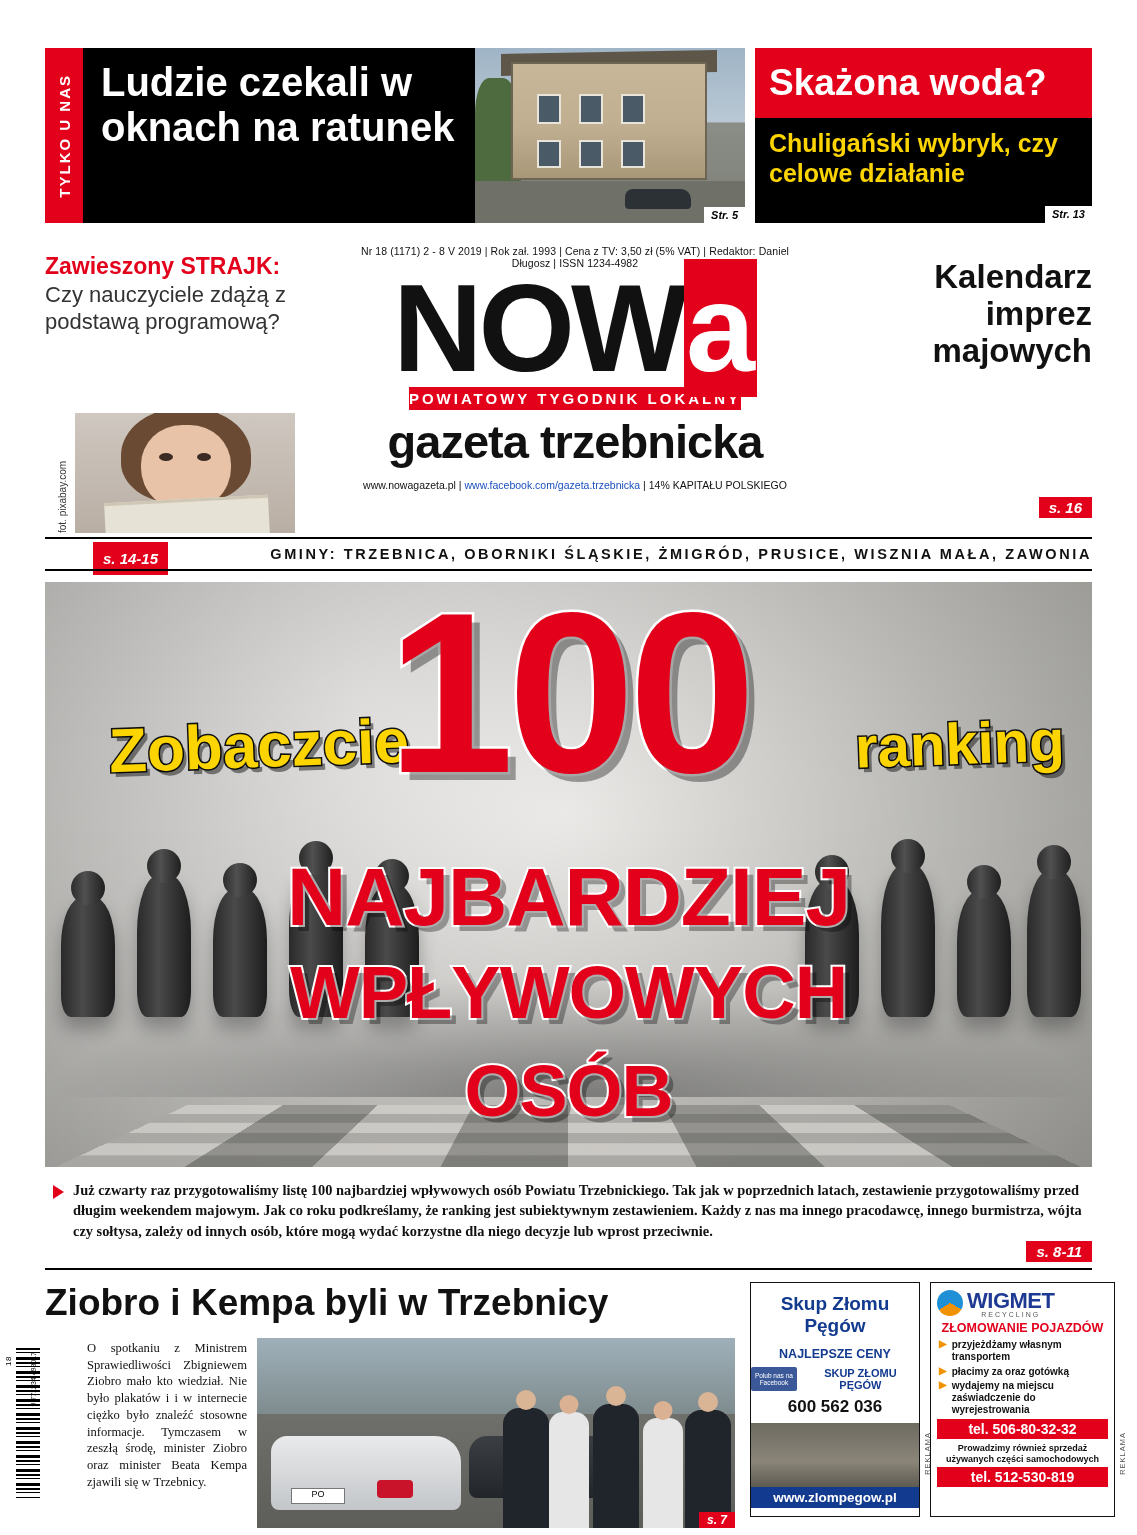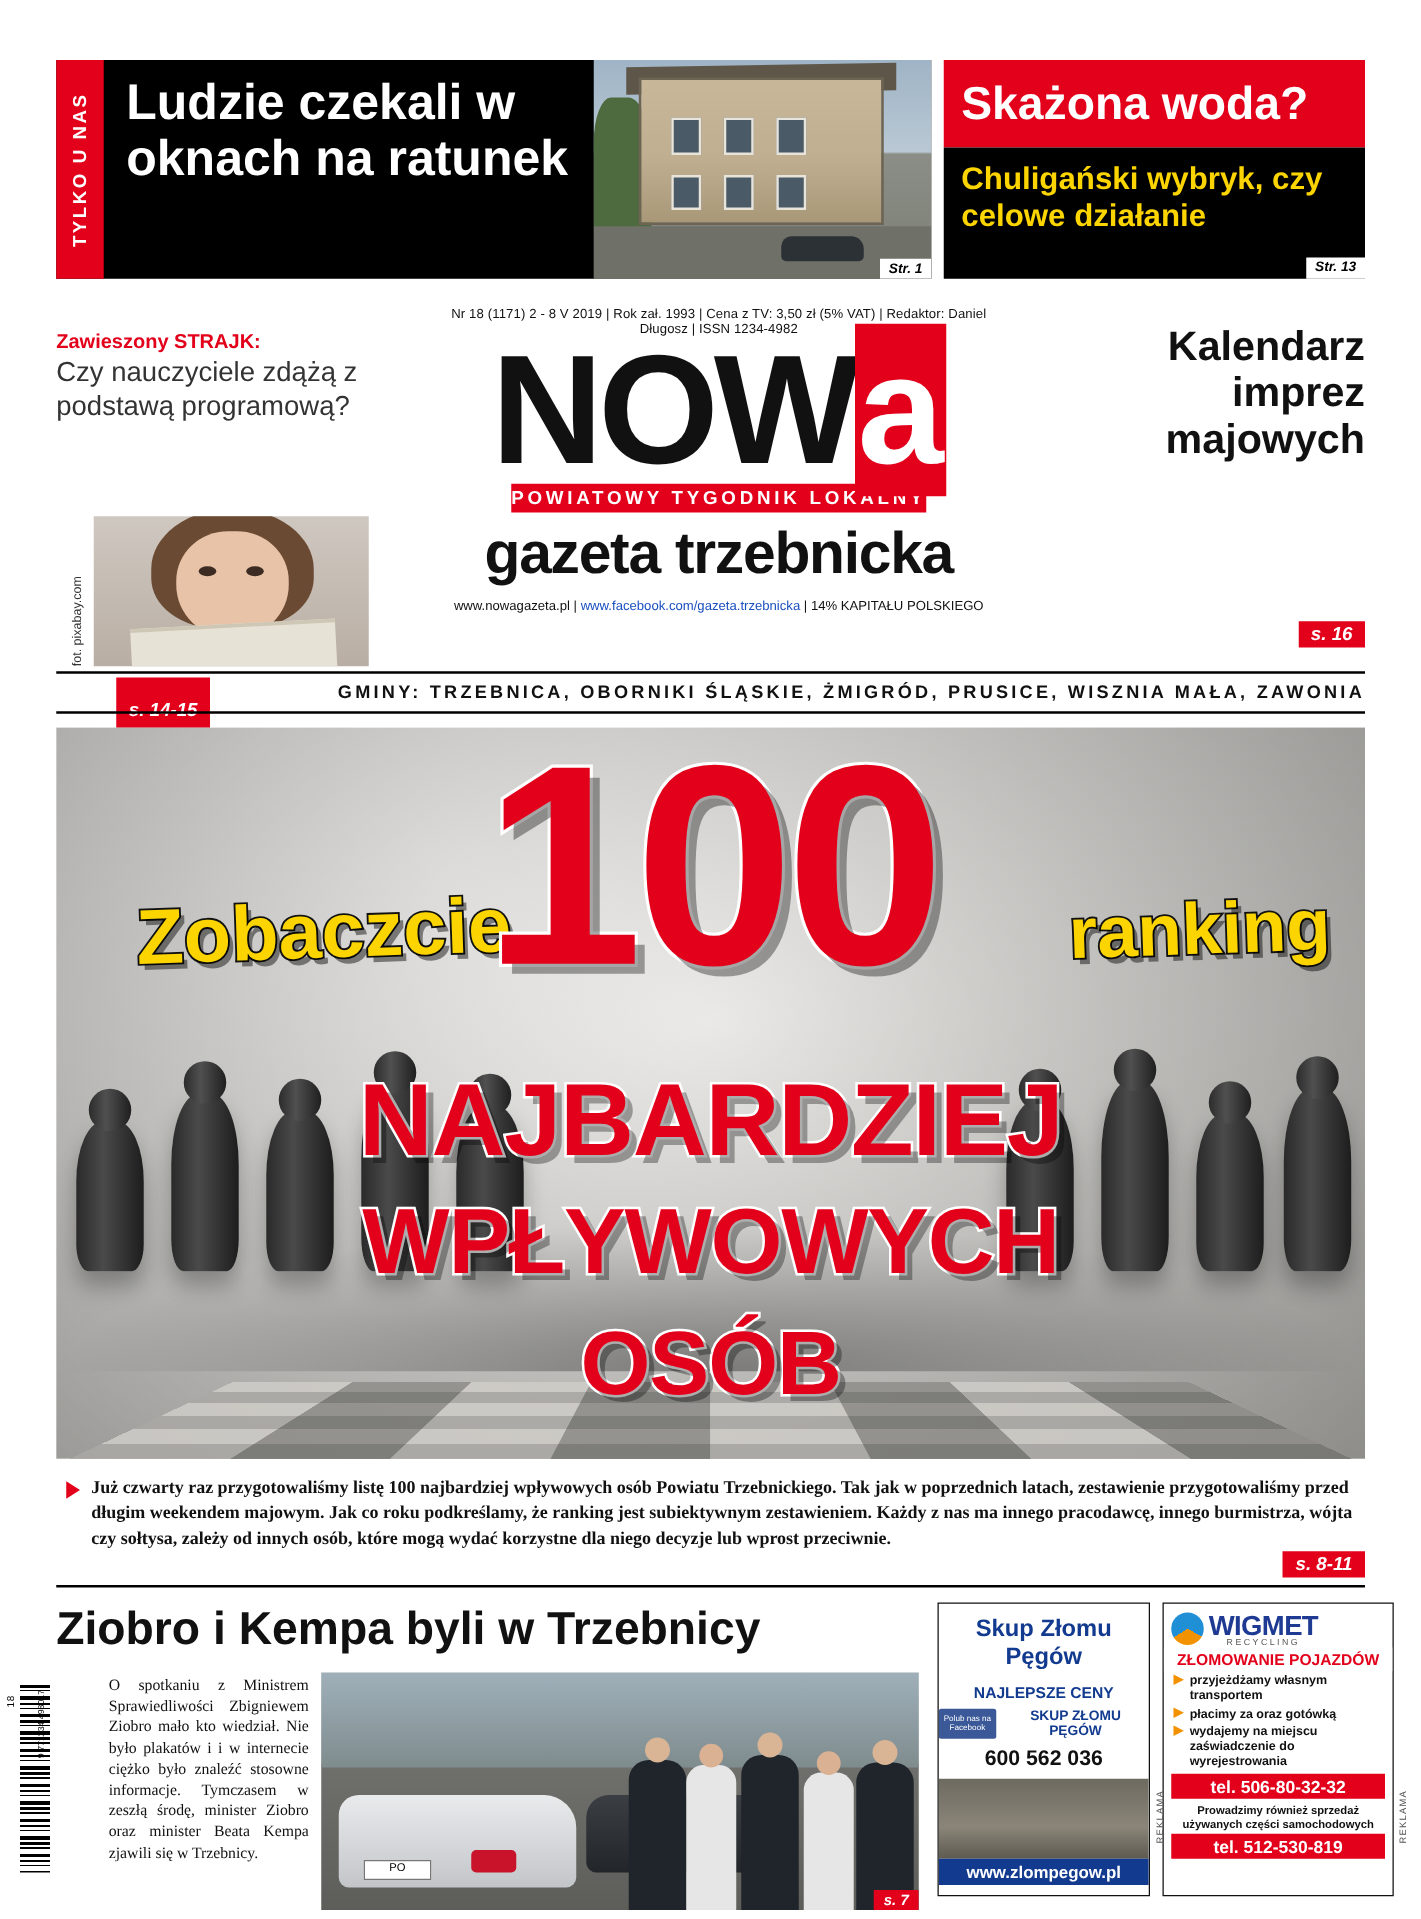"Str. 1" div.str-badge { text: 1 -> 5 }
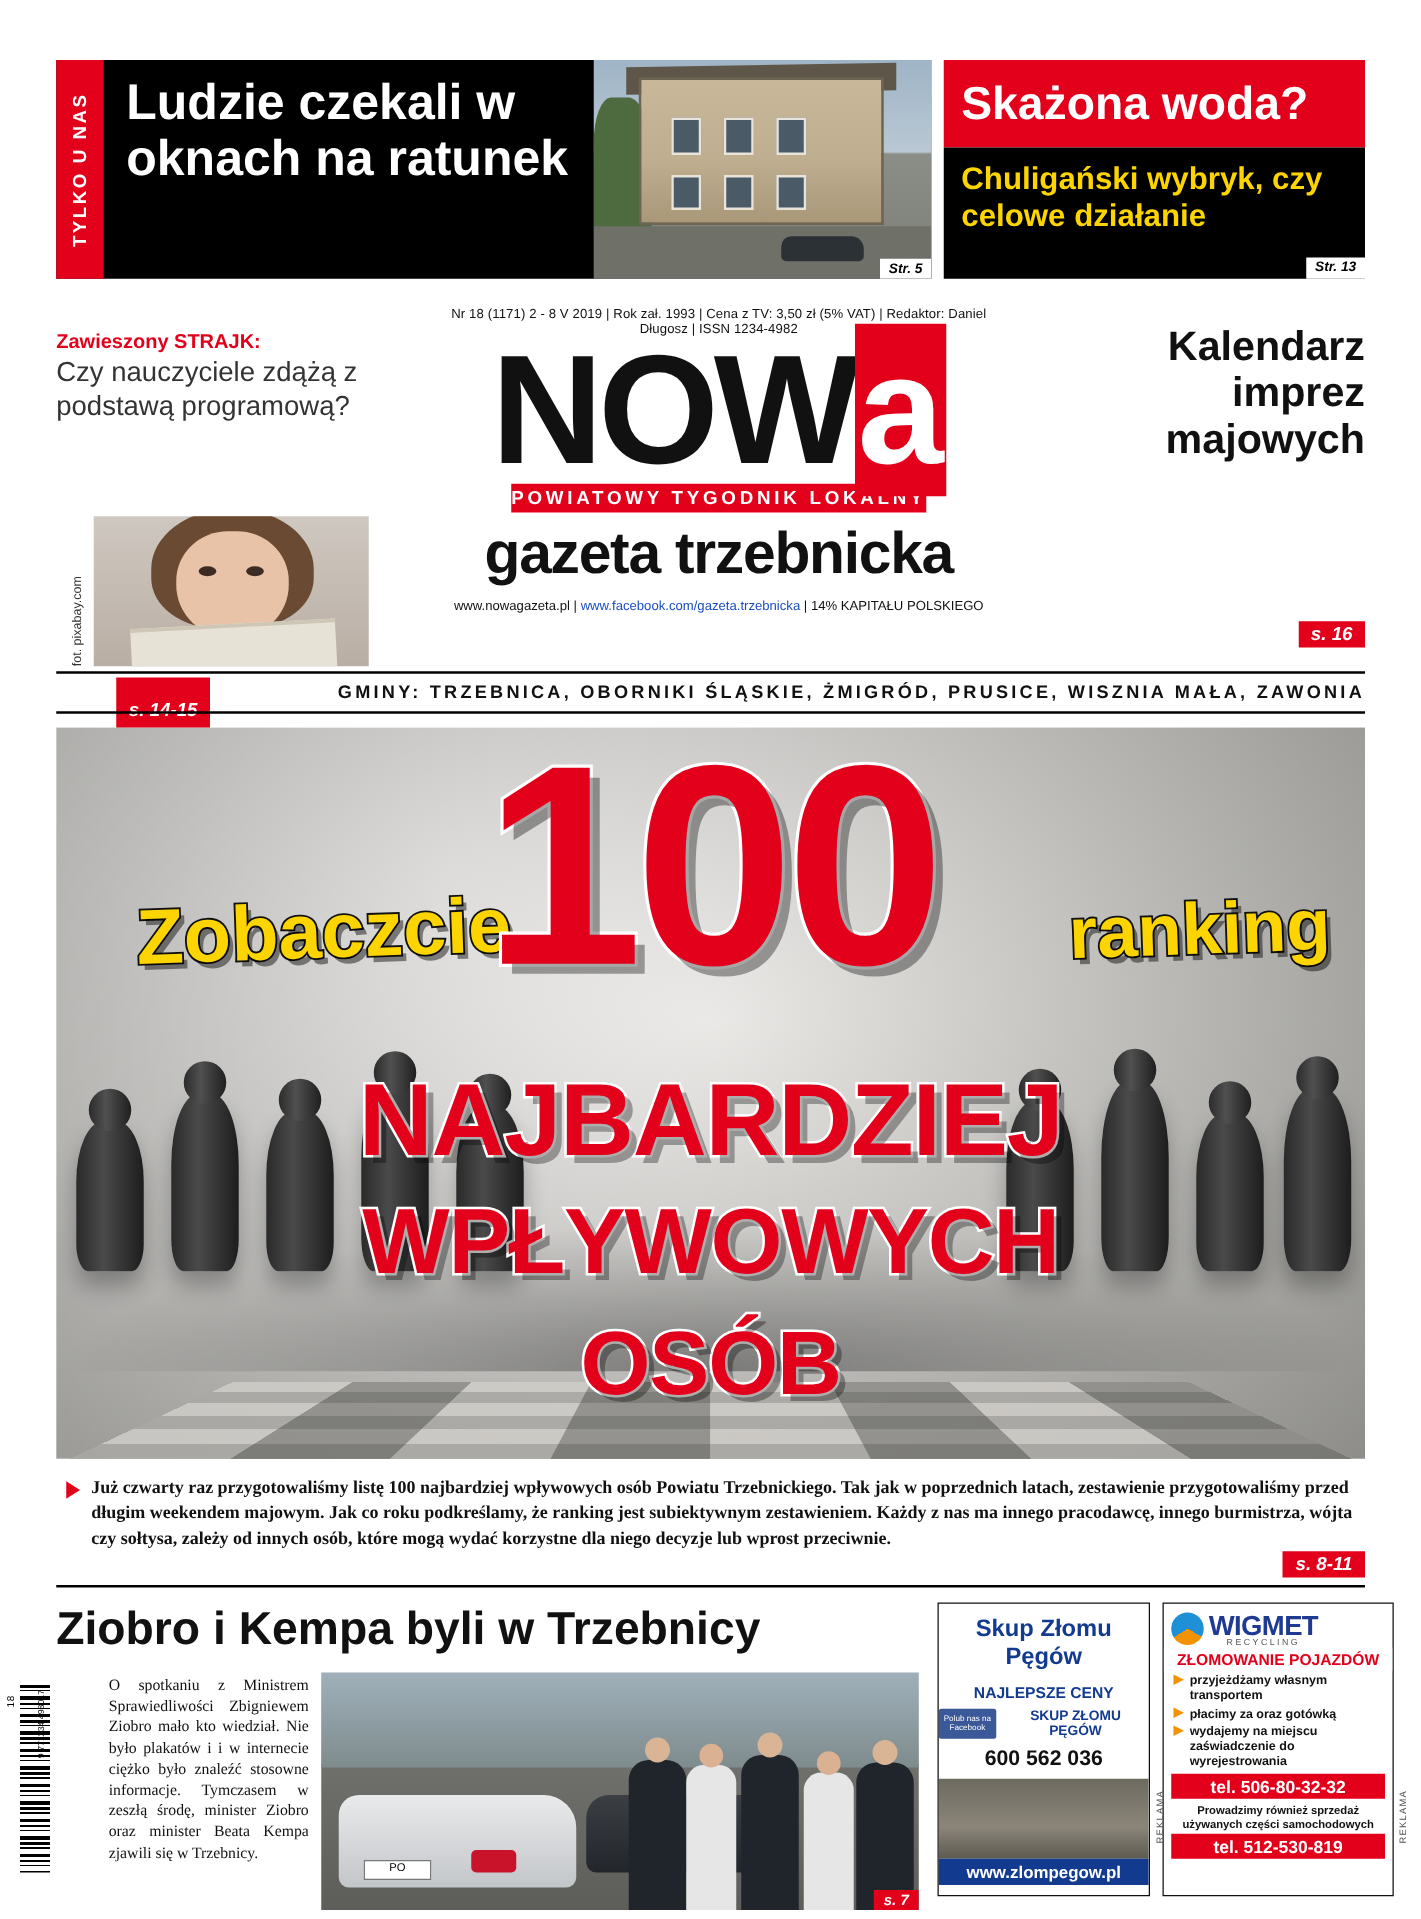"Zawieszony STRAJK:" .strajk-title { font-size: 16px -> 23px; margin-top: 12px -> none }
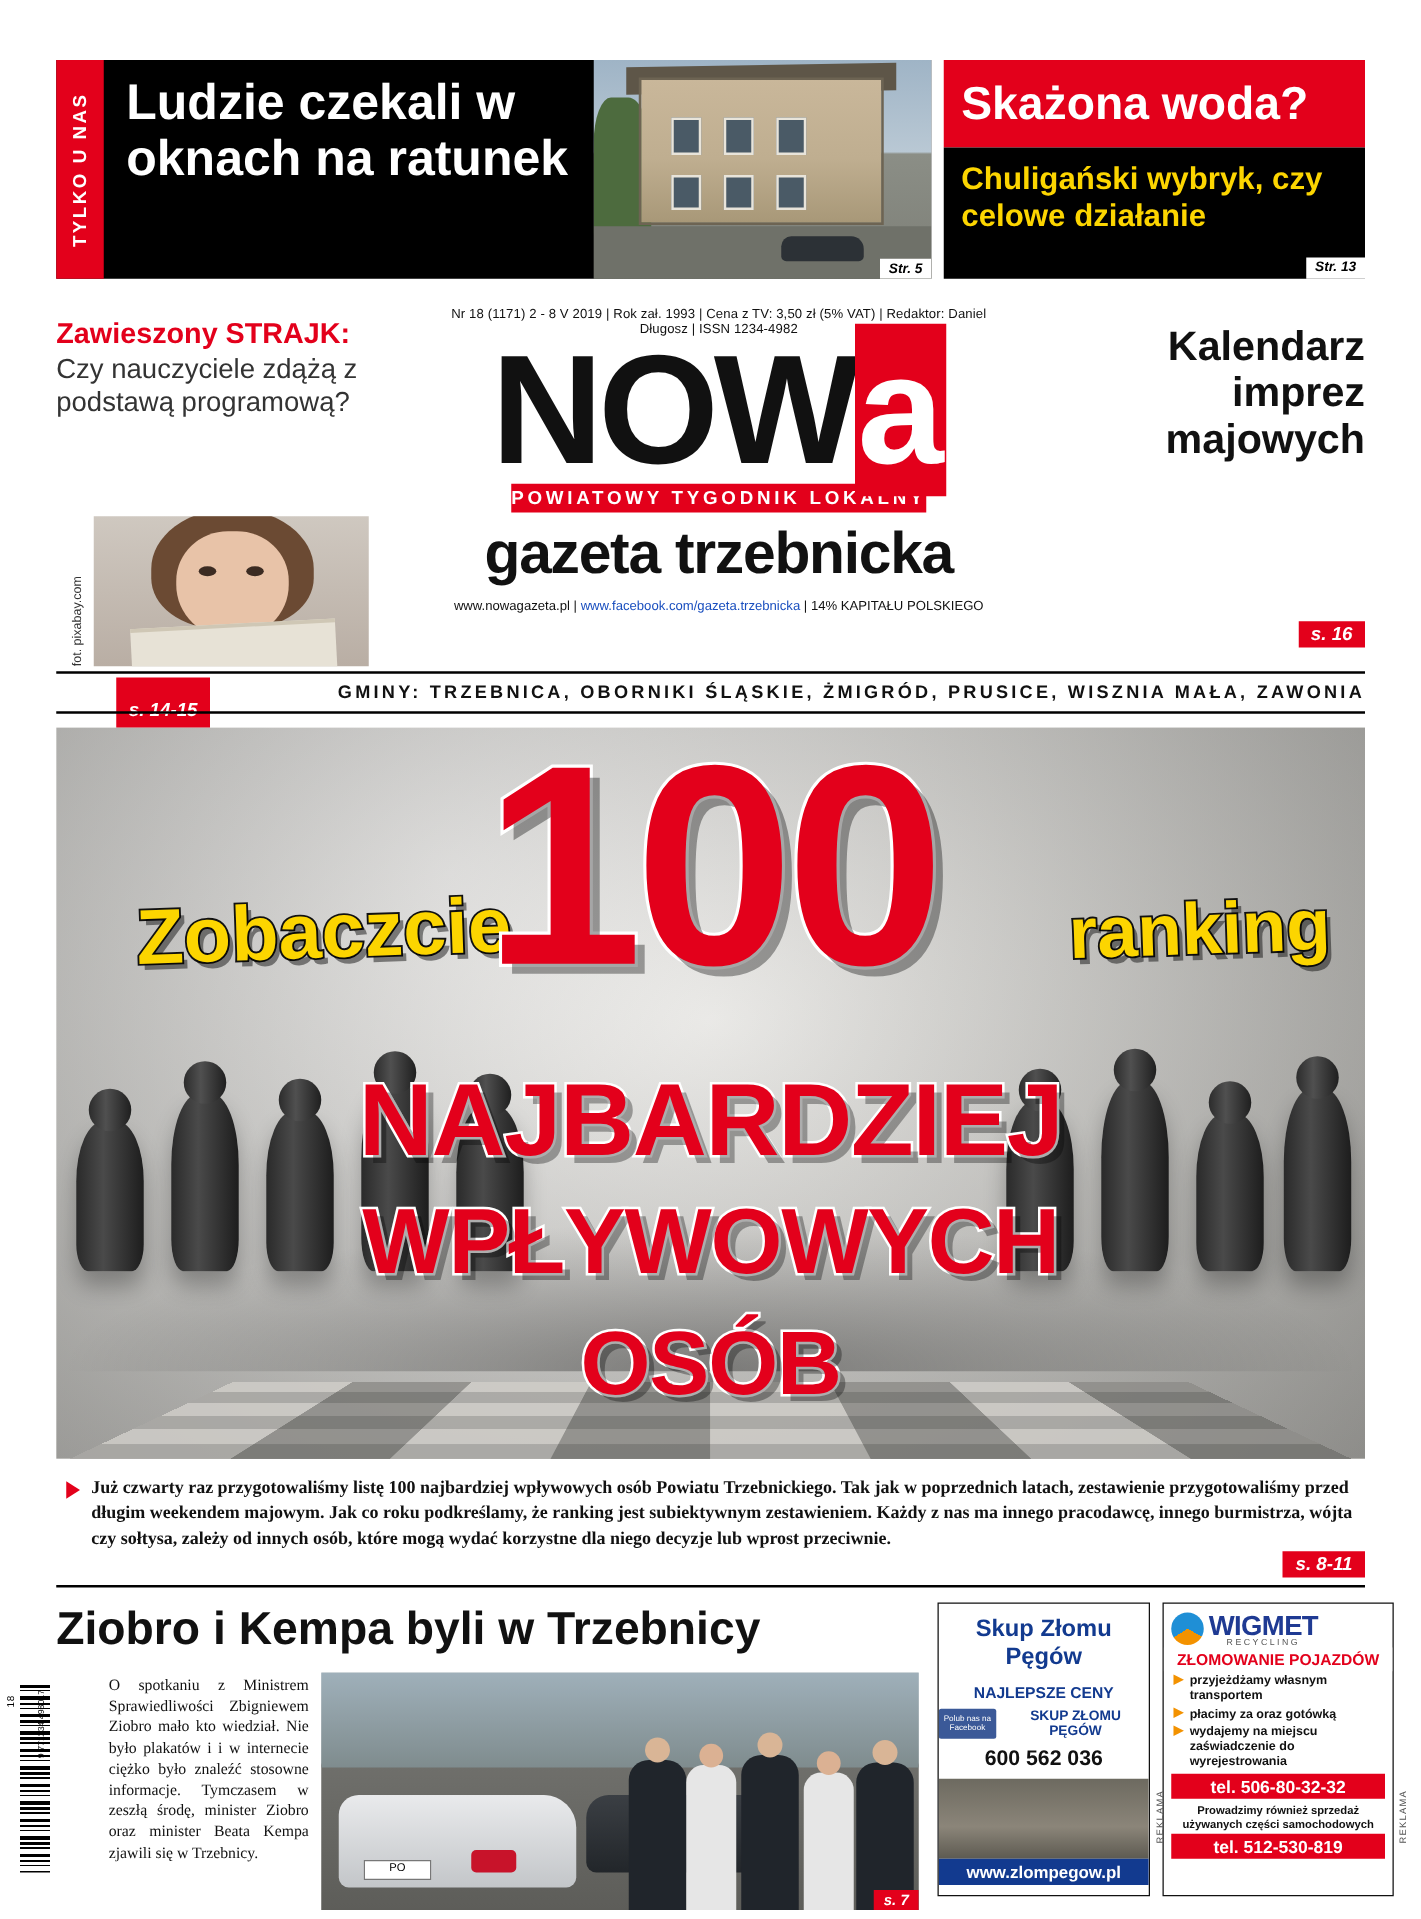"s. 14-15" .s14 { padding: 18px 10px -> 8px 10px }
